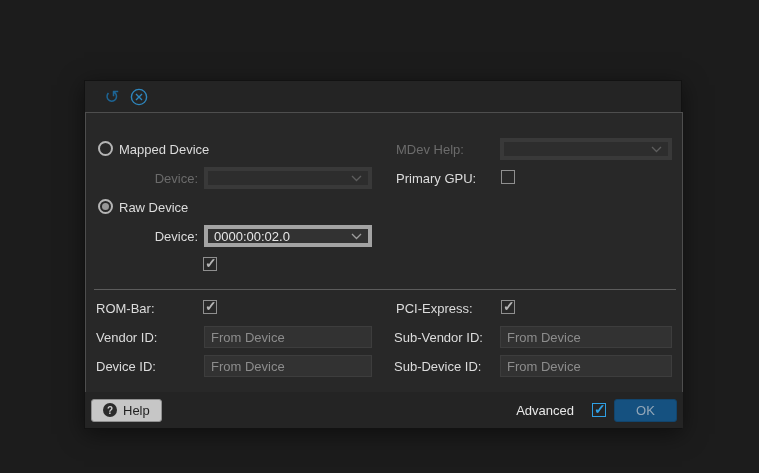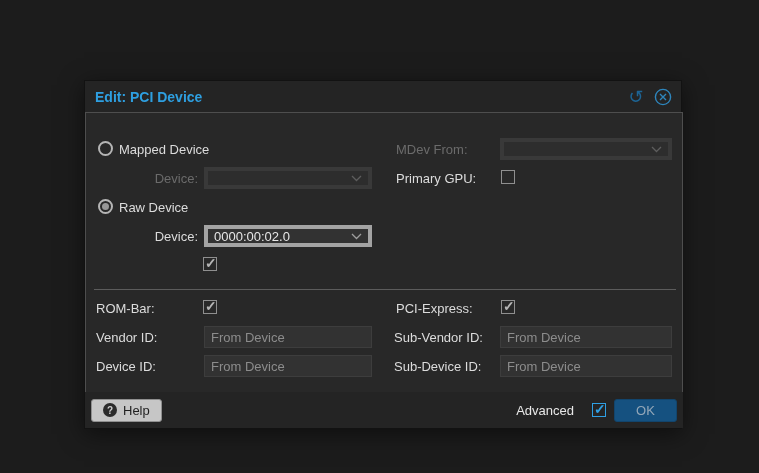"Edit: PCI Device" span.dlg-title { html: <span>Edit: PCI Device</span> -> none }
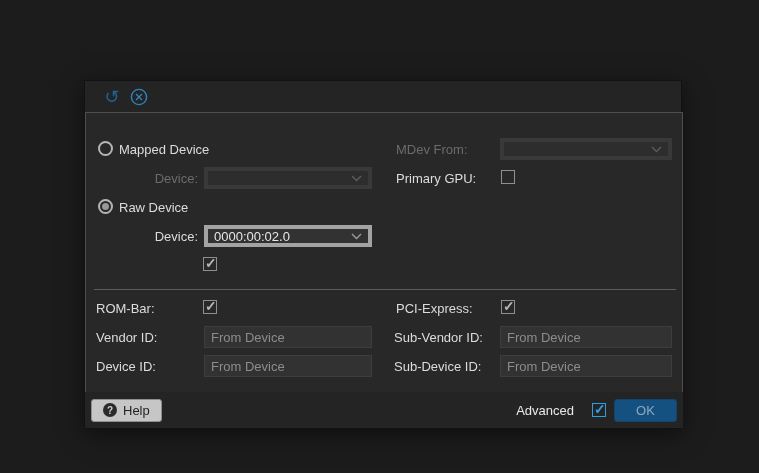"MDev From:" span.lbl { text: From -> Help }
